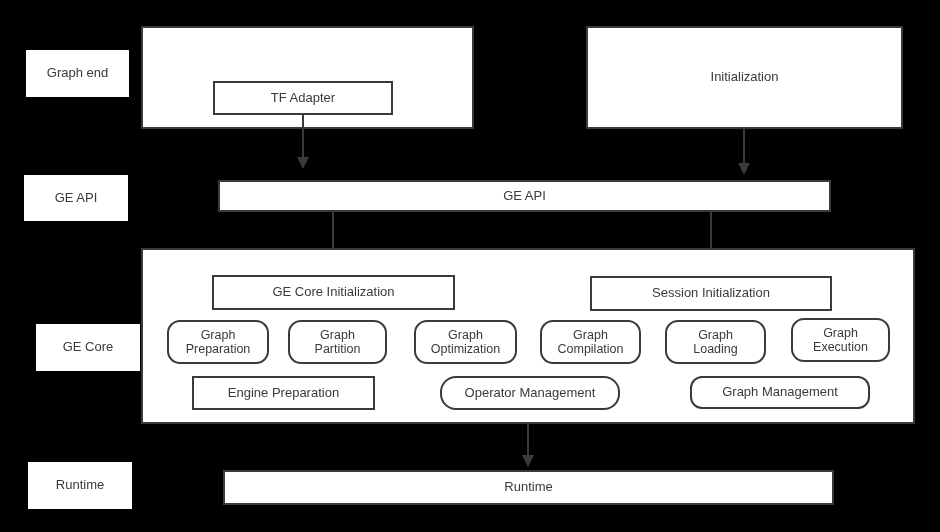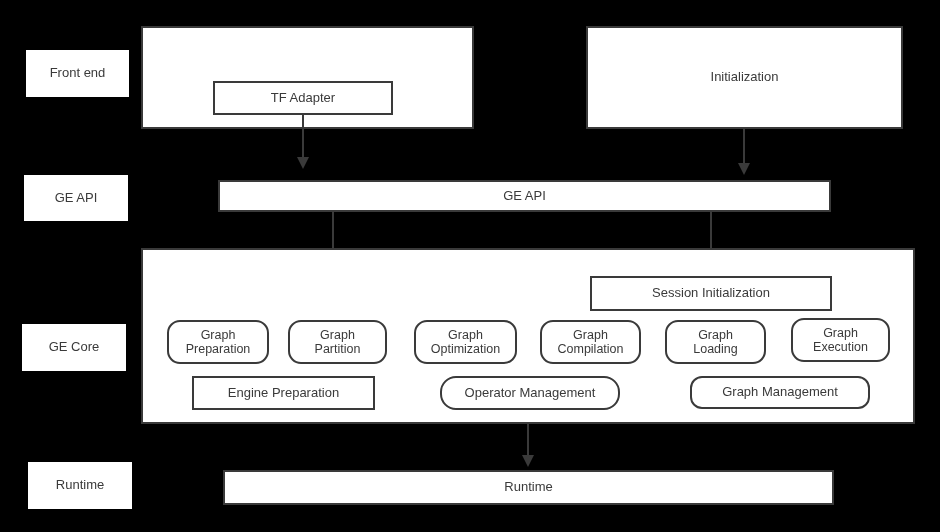"Front end" div.box { text: Front -> Graph }
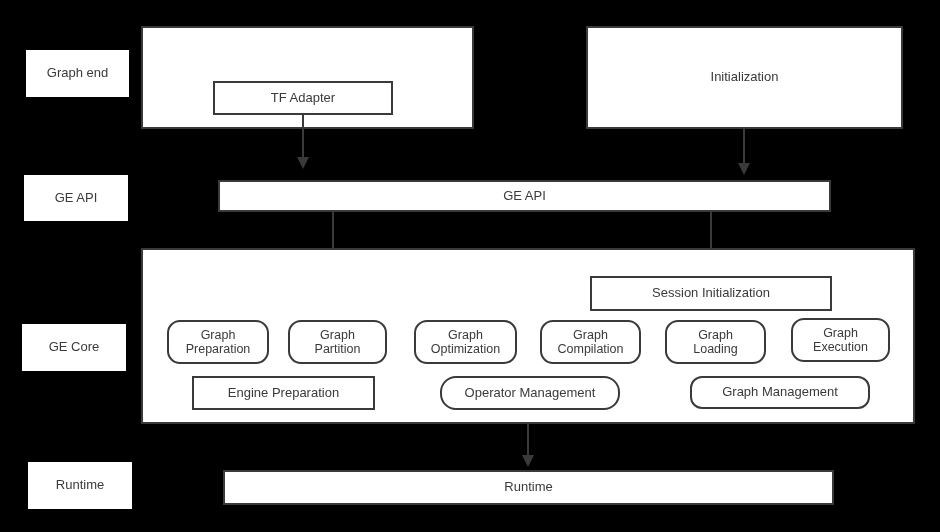"GE Core Initialization" div.box { html: none -> <div>GE Core Initialization</div> }
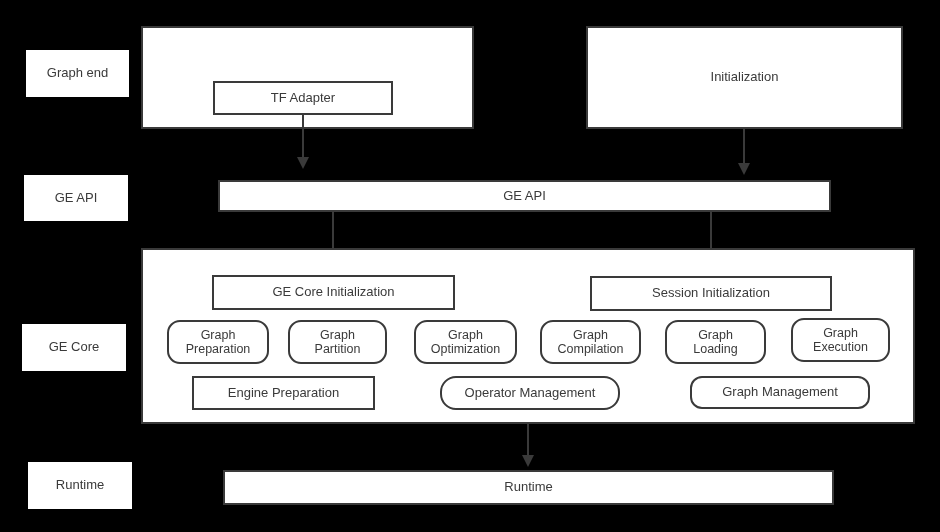"GE Core" div.box { left: 22px -> 36px }
